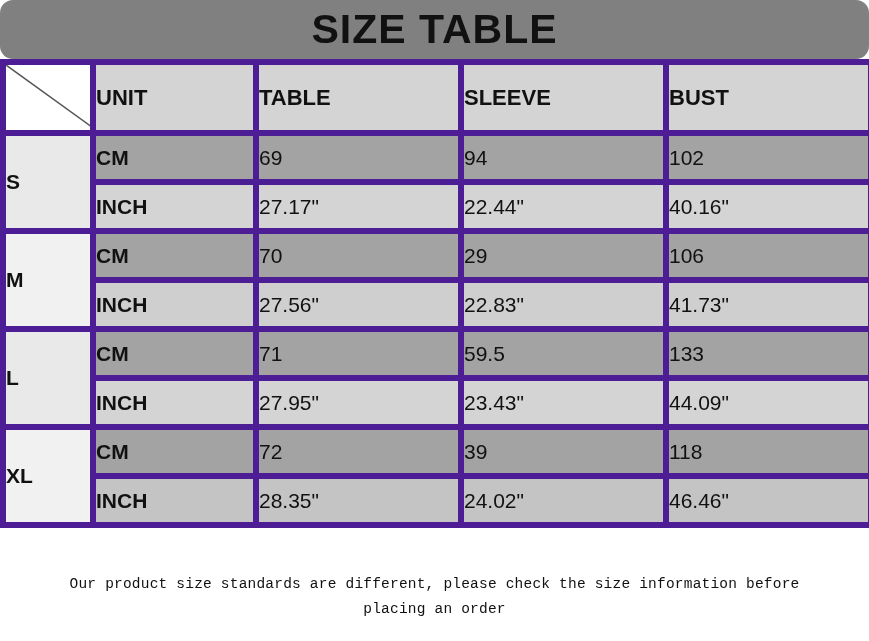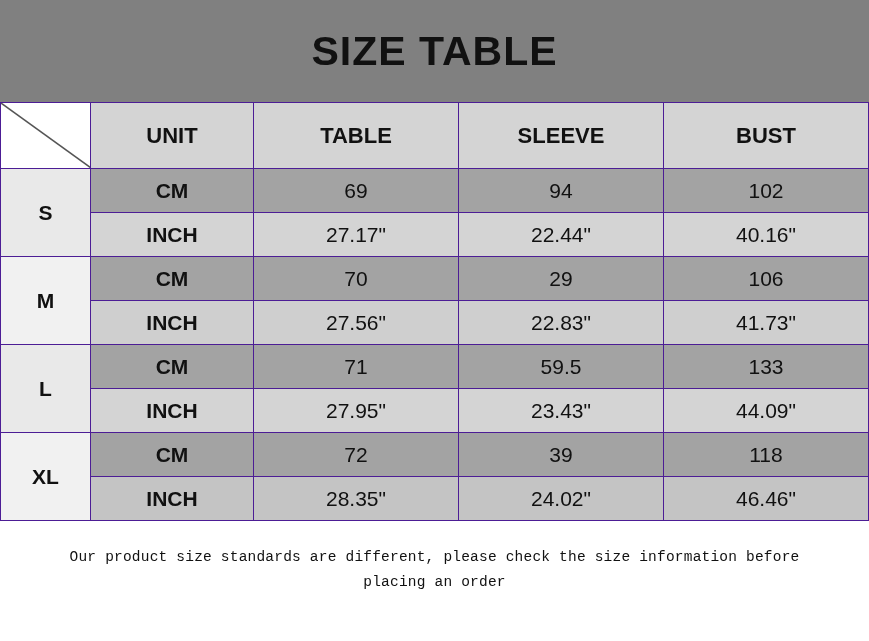"SIZE TABLE" .title-bar { border-radius: none -> 13px; height: 102px -> 59px }
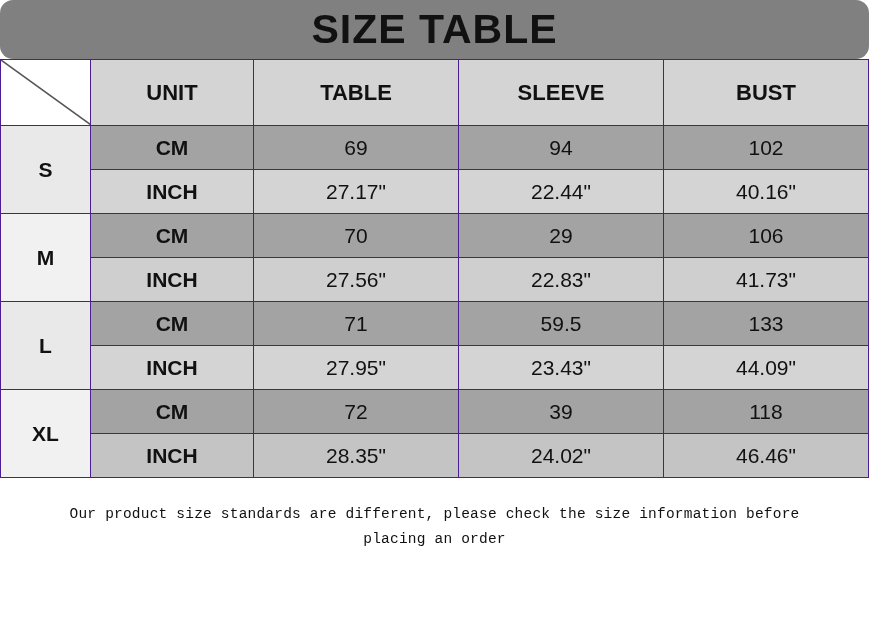"UNIT" table.size-table td { border: 1px solid #4c1d95 -> 6px solid #4c1d95; text-align: center -> none }
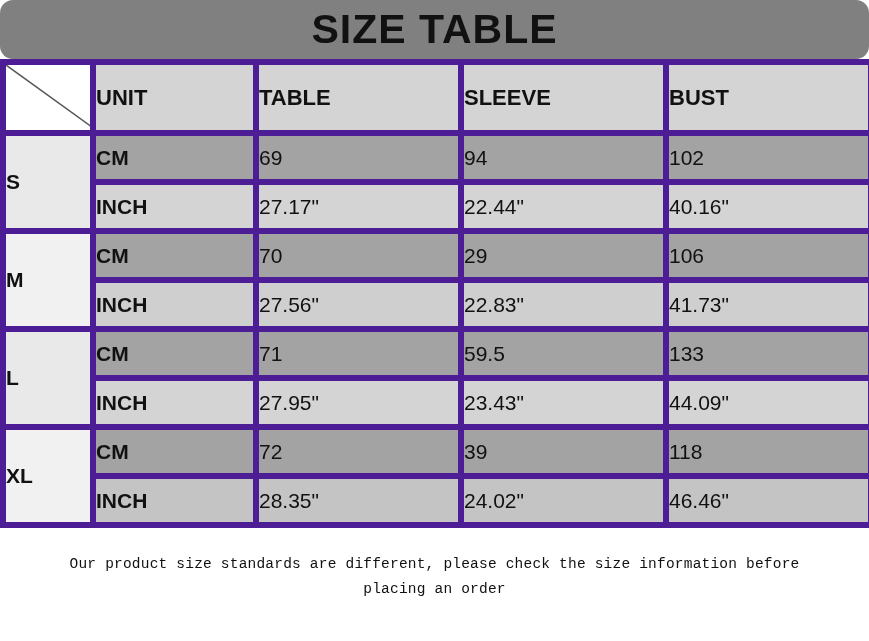"Our product size standards are" .note { padding: 24px 40px 0 40px -> 44px 40px 0 40px }
